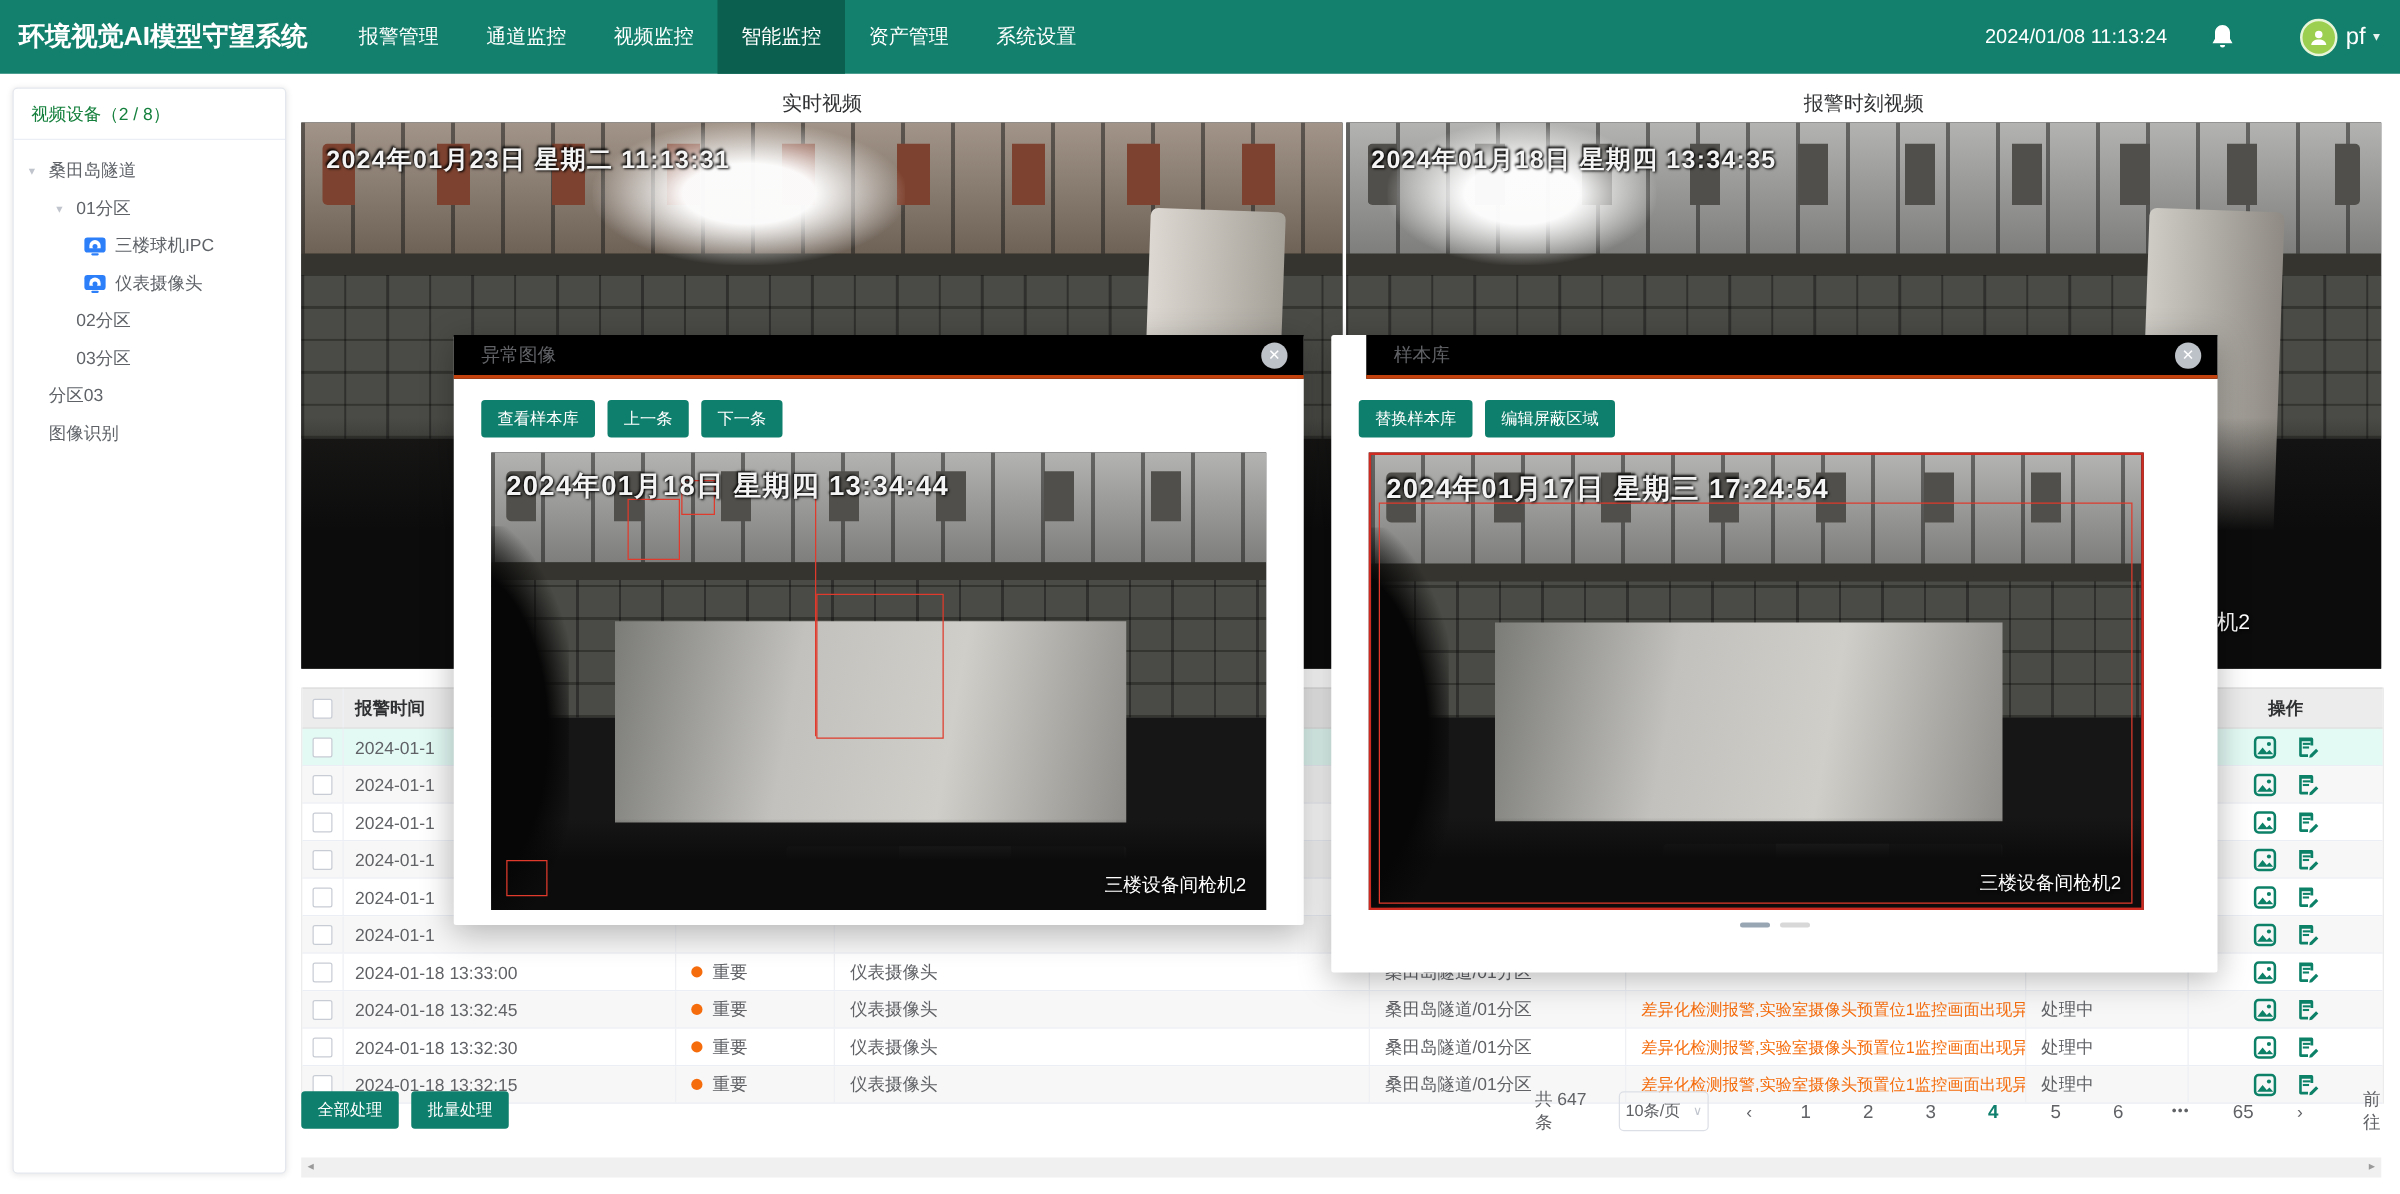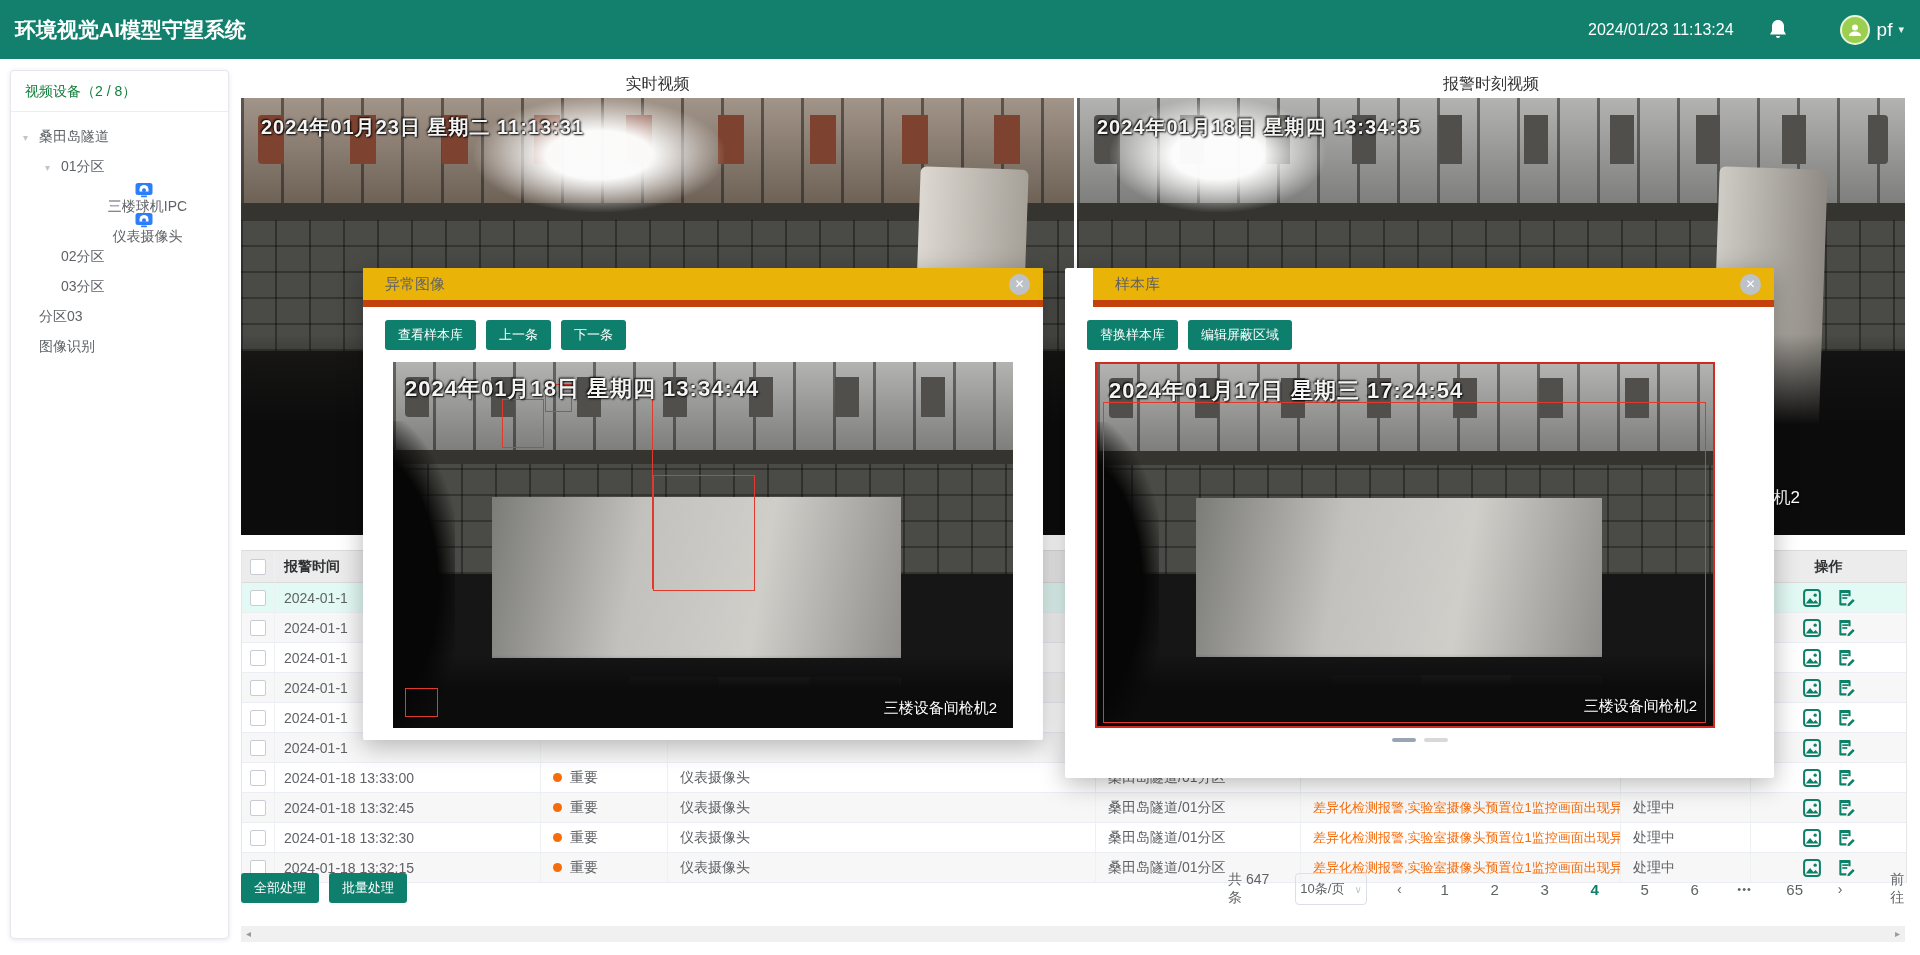"报警管理" div.nav-menu { html: none -> <div> <div>报警管理</div> <div>通道监控</div> <div>视频监控</div> <div>智能监控</div> <div>资产管理</div> <div>系统设置</div> </div> }
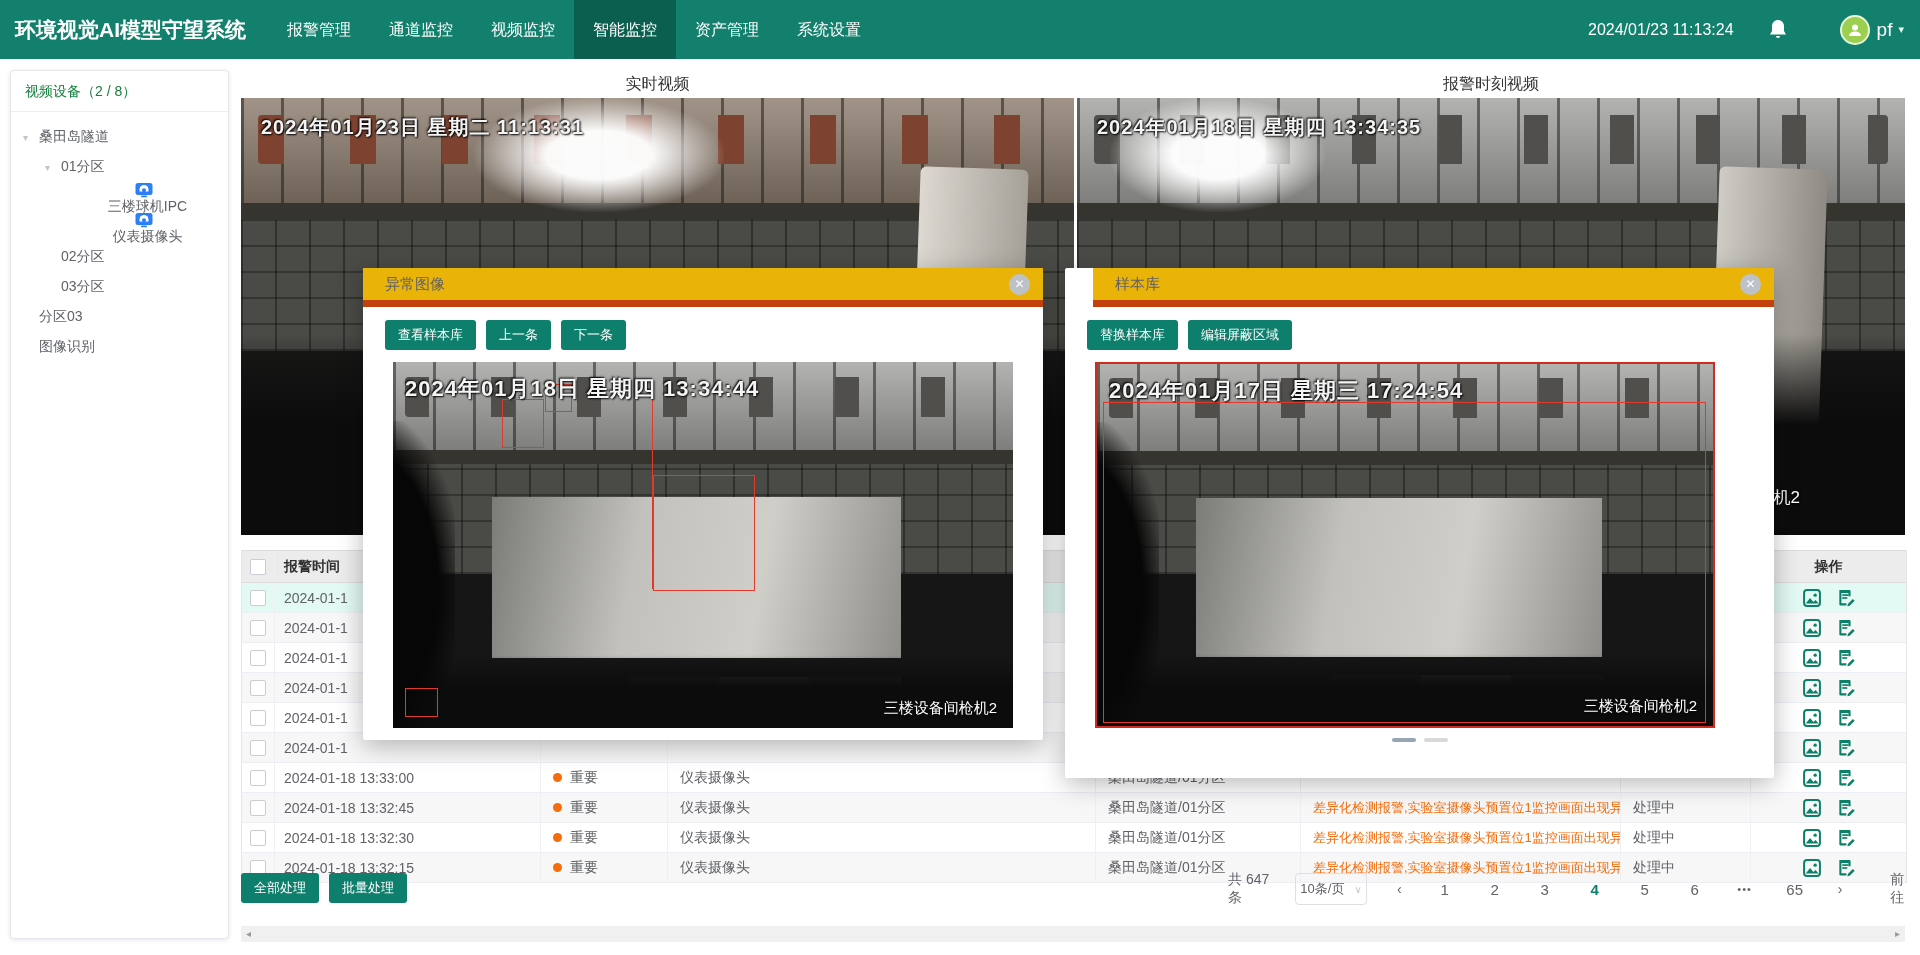"2024/01/23 11:13:24" span.nav-time { text: 2024/01/23 -> 2024/01/08 }
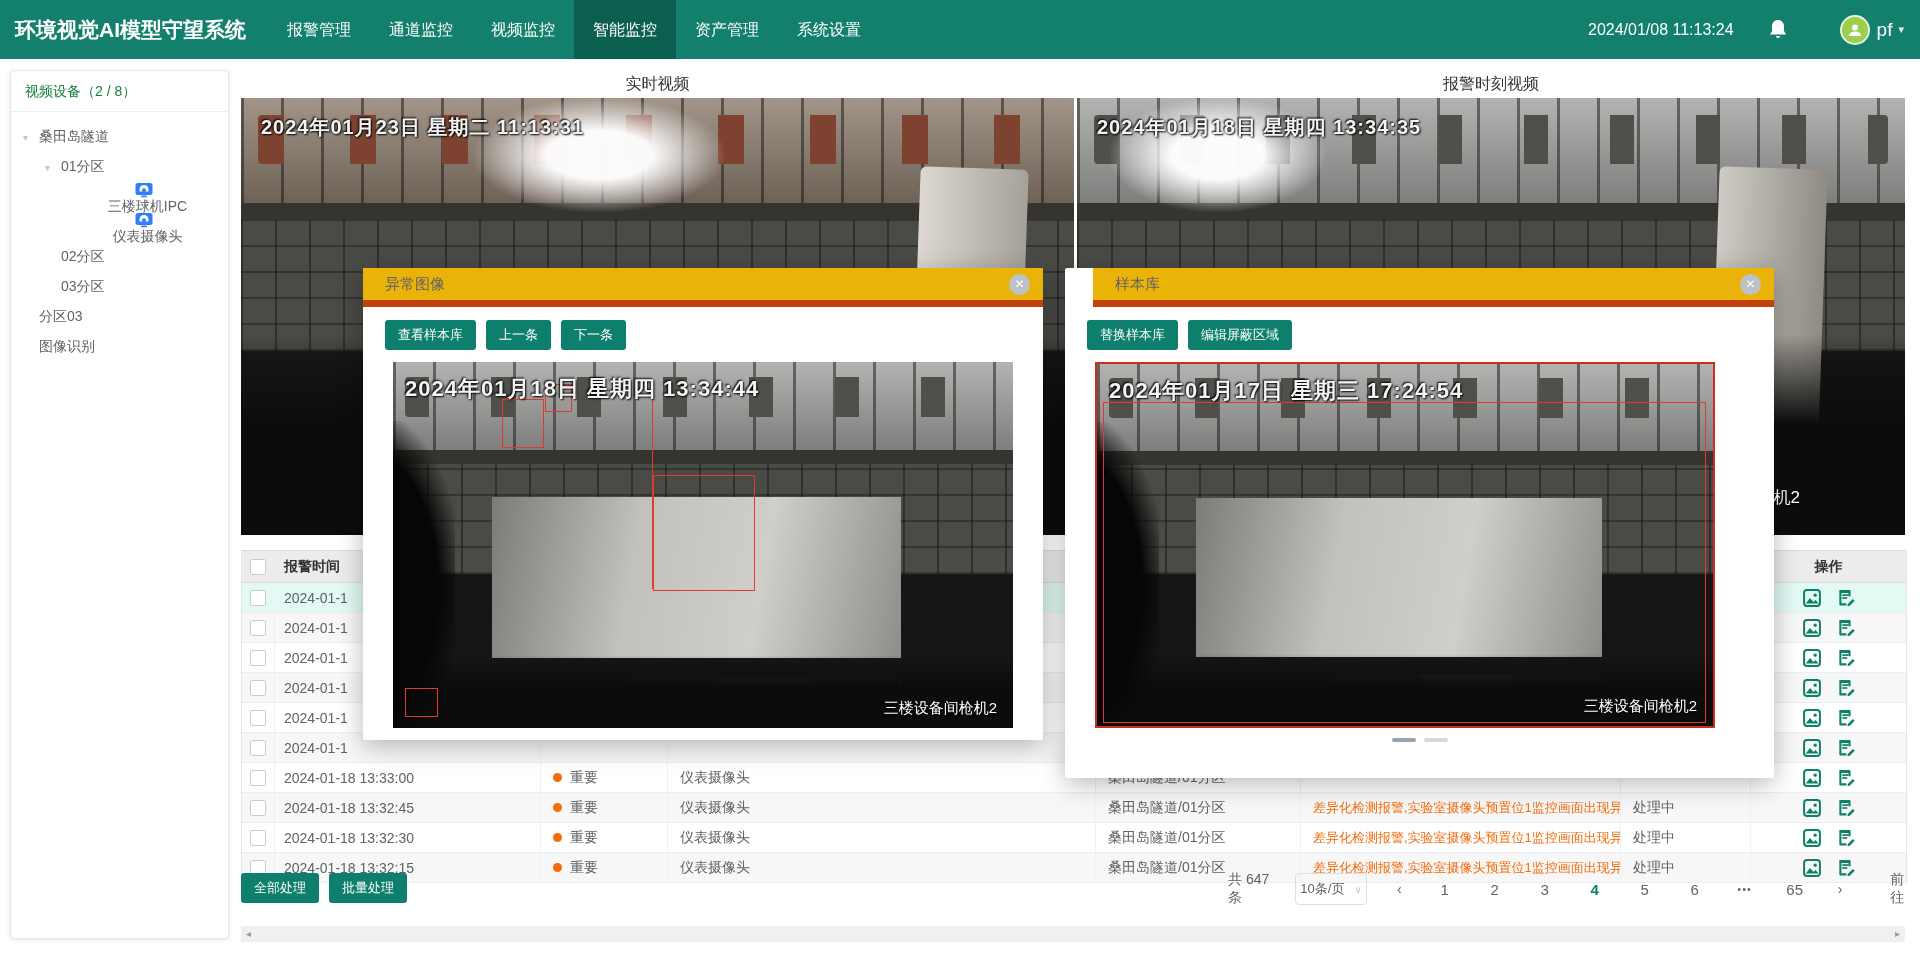"三楼球机IPC" .ti.lvl2 { flex-direction: column -> none }
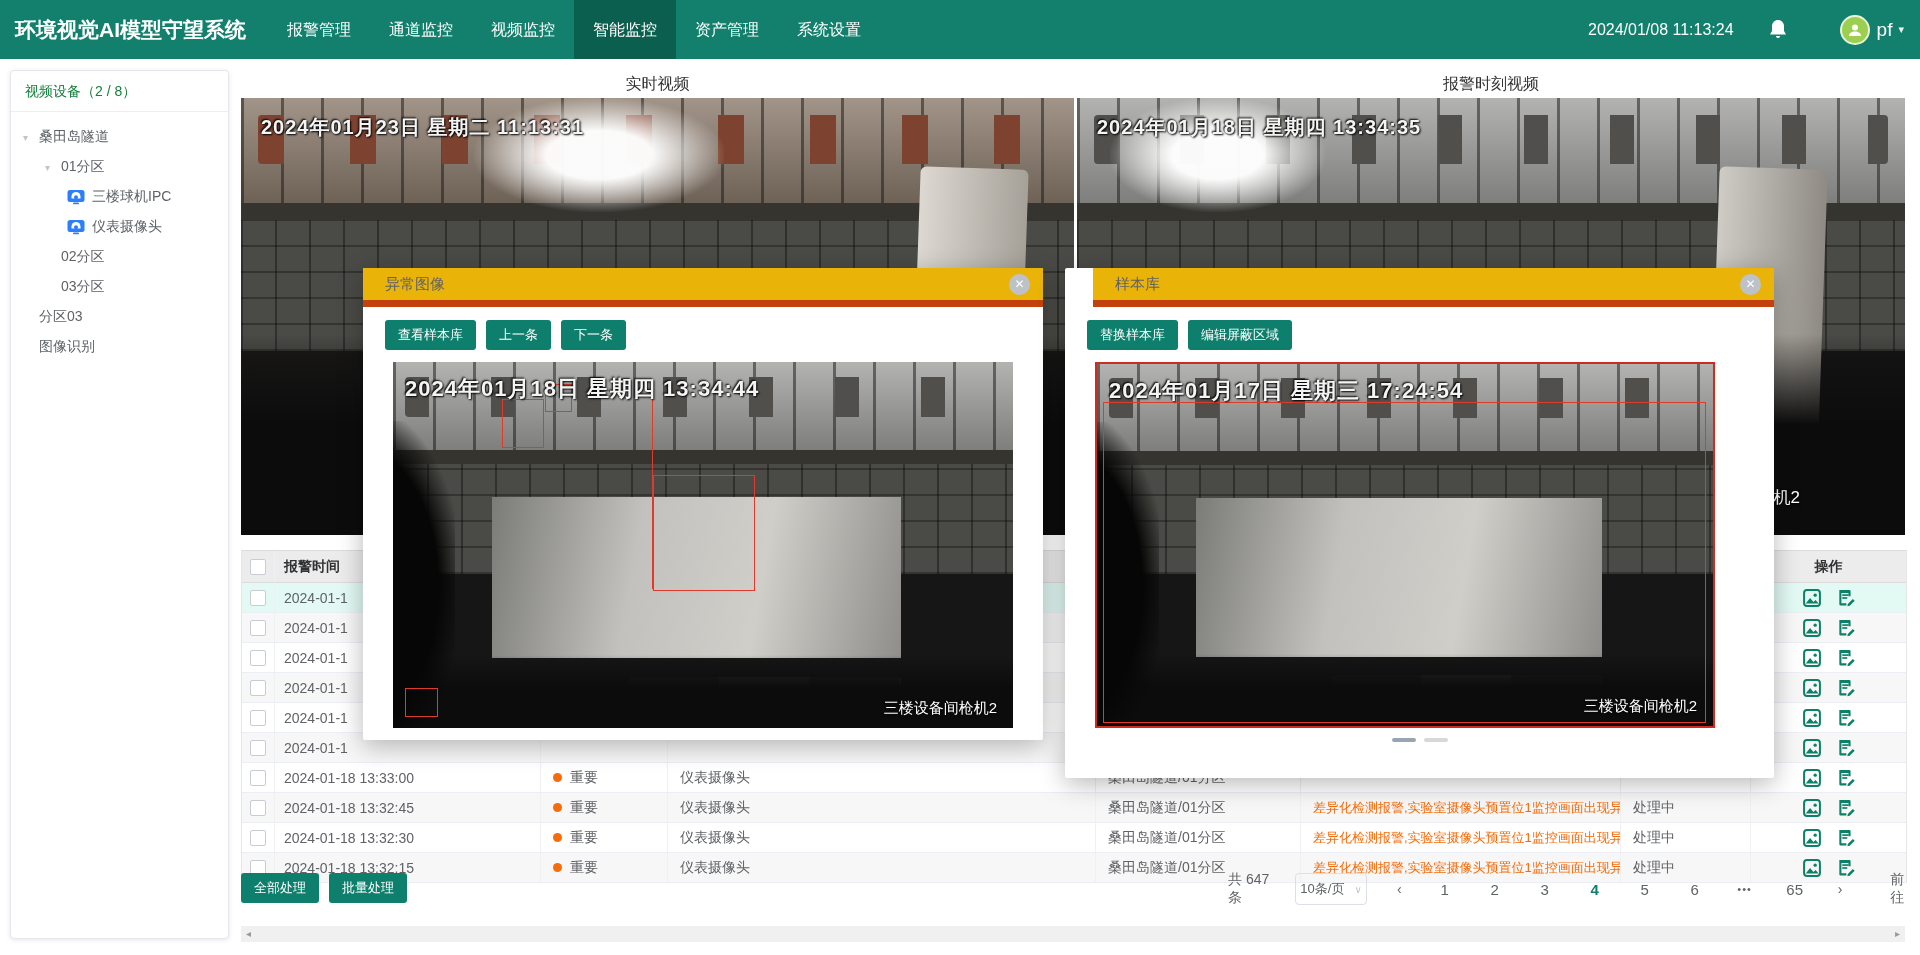"异常图像" .mhead { background: #eab308 -> #000000; border-bottom: 7px solid #c2410c -> 3px solid #c2410c }
